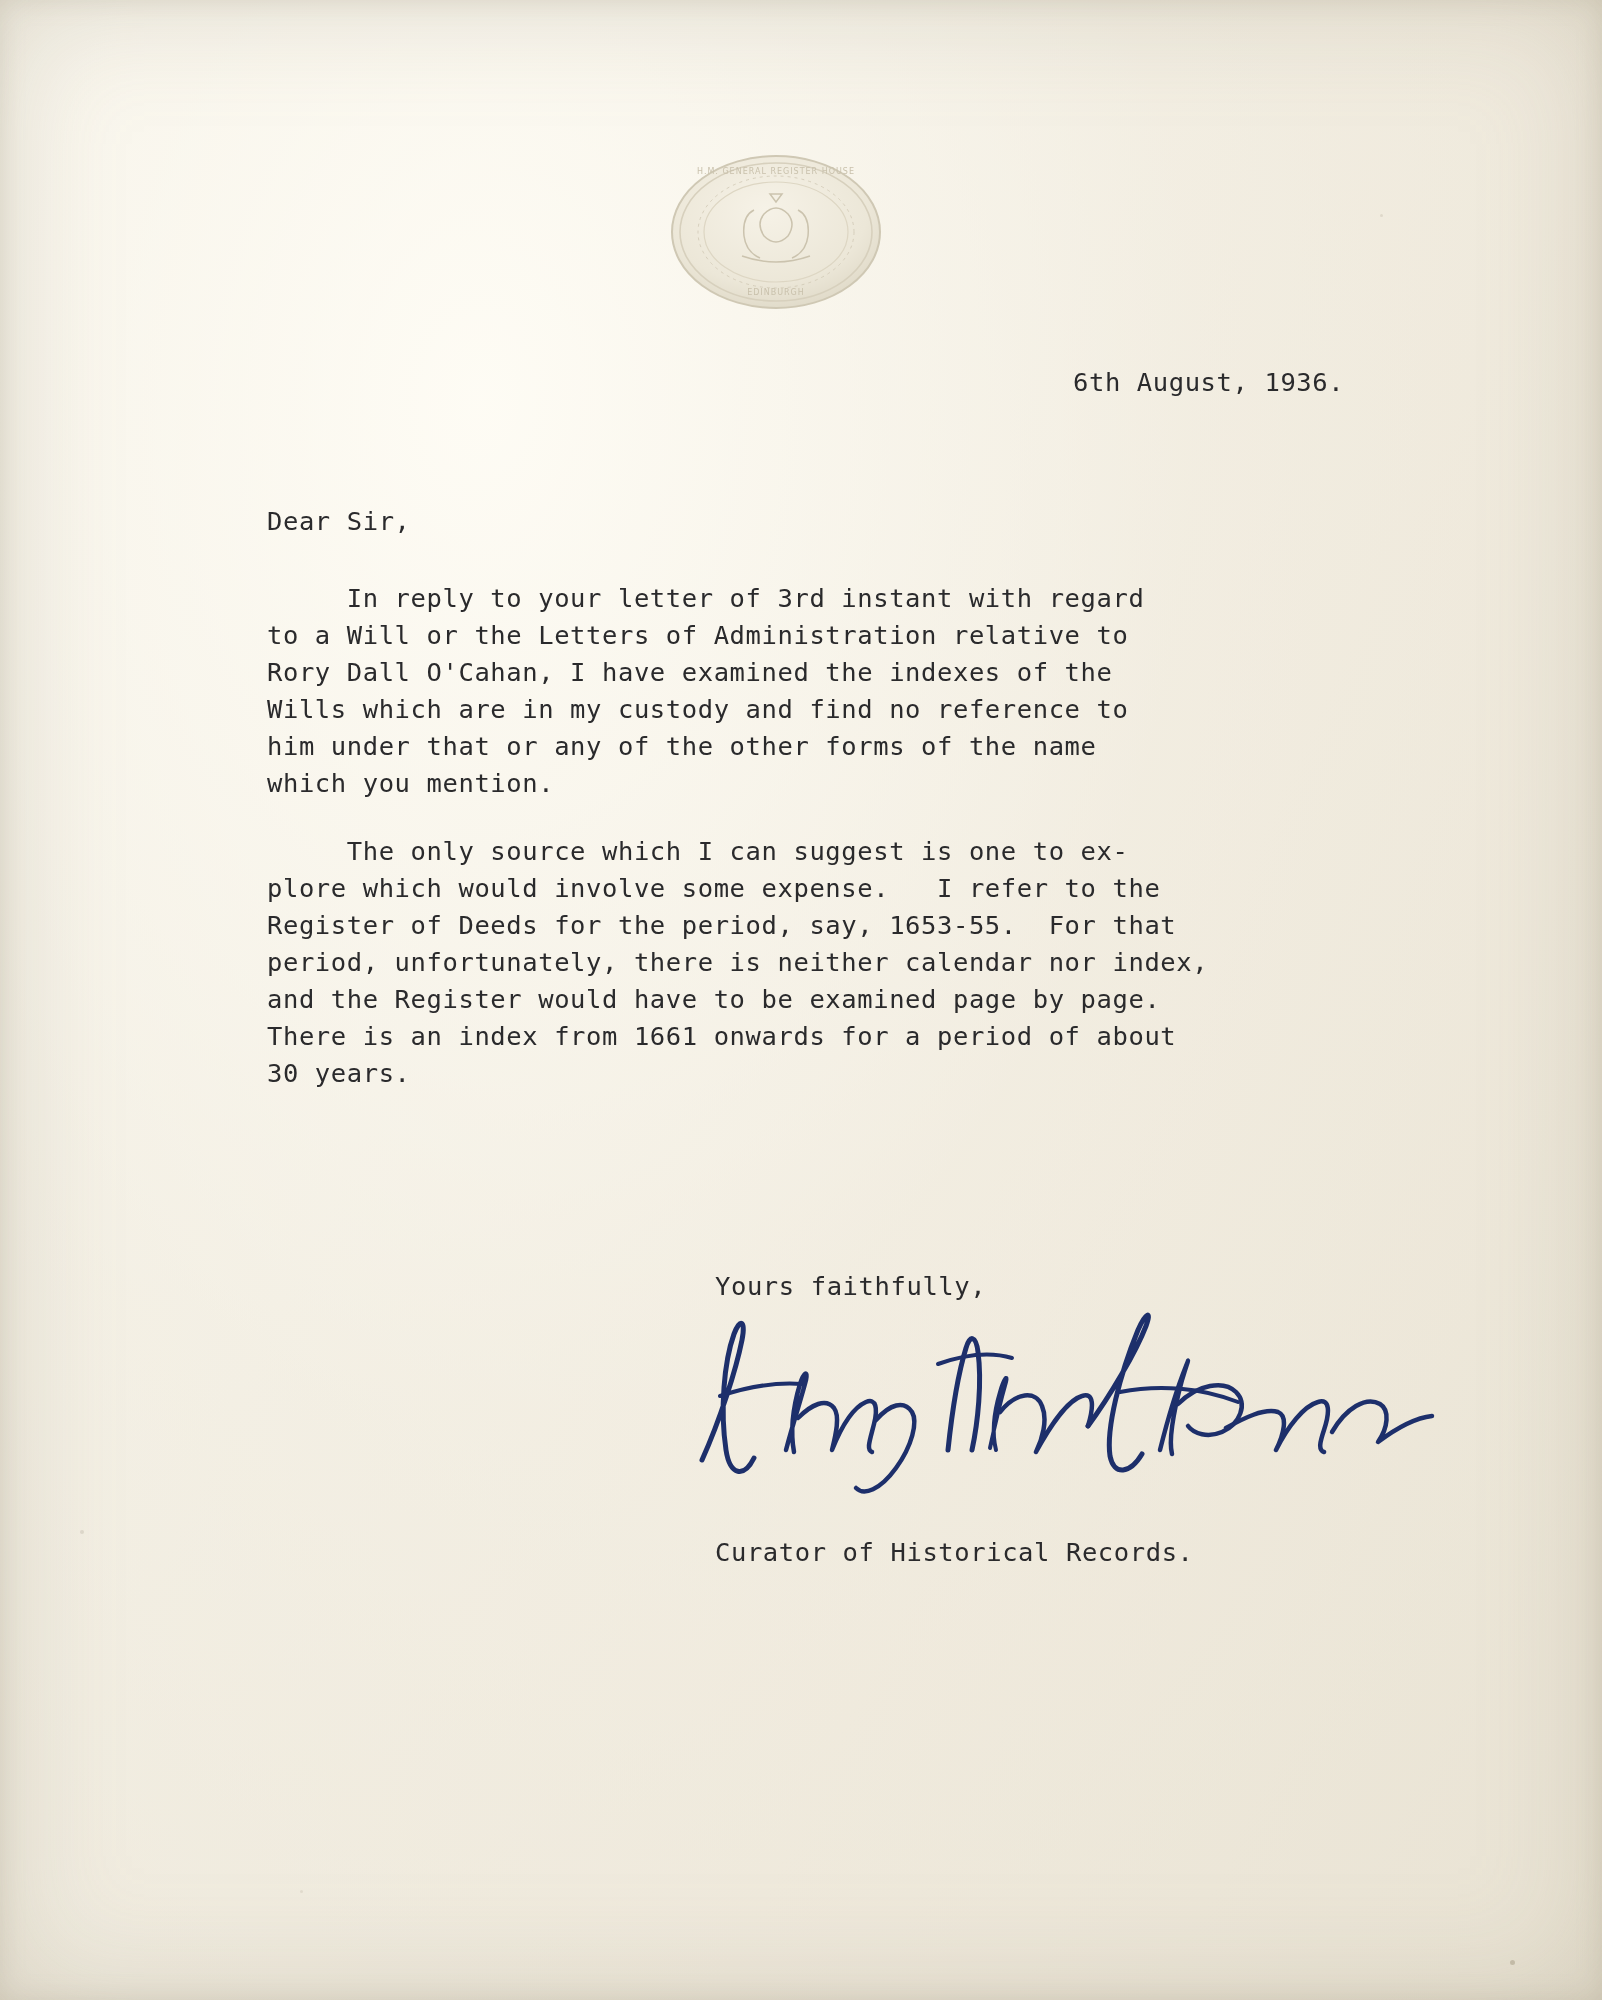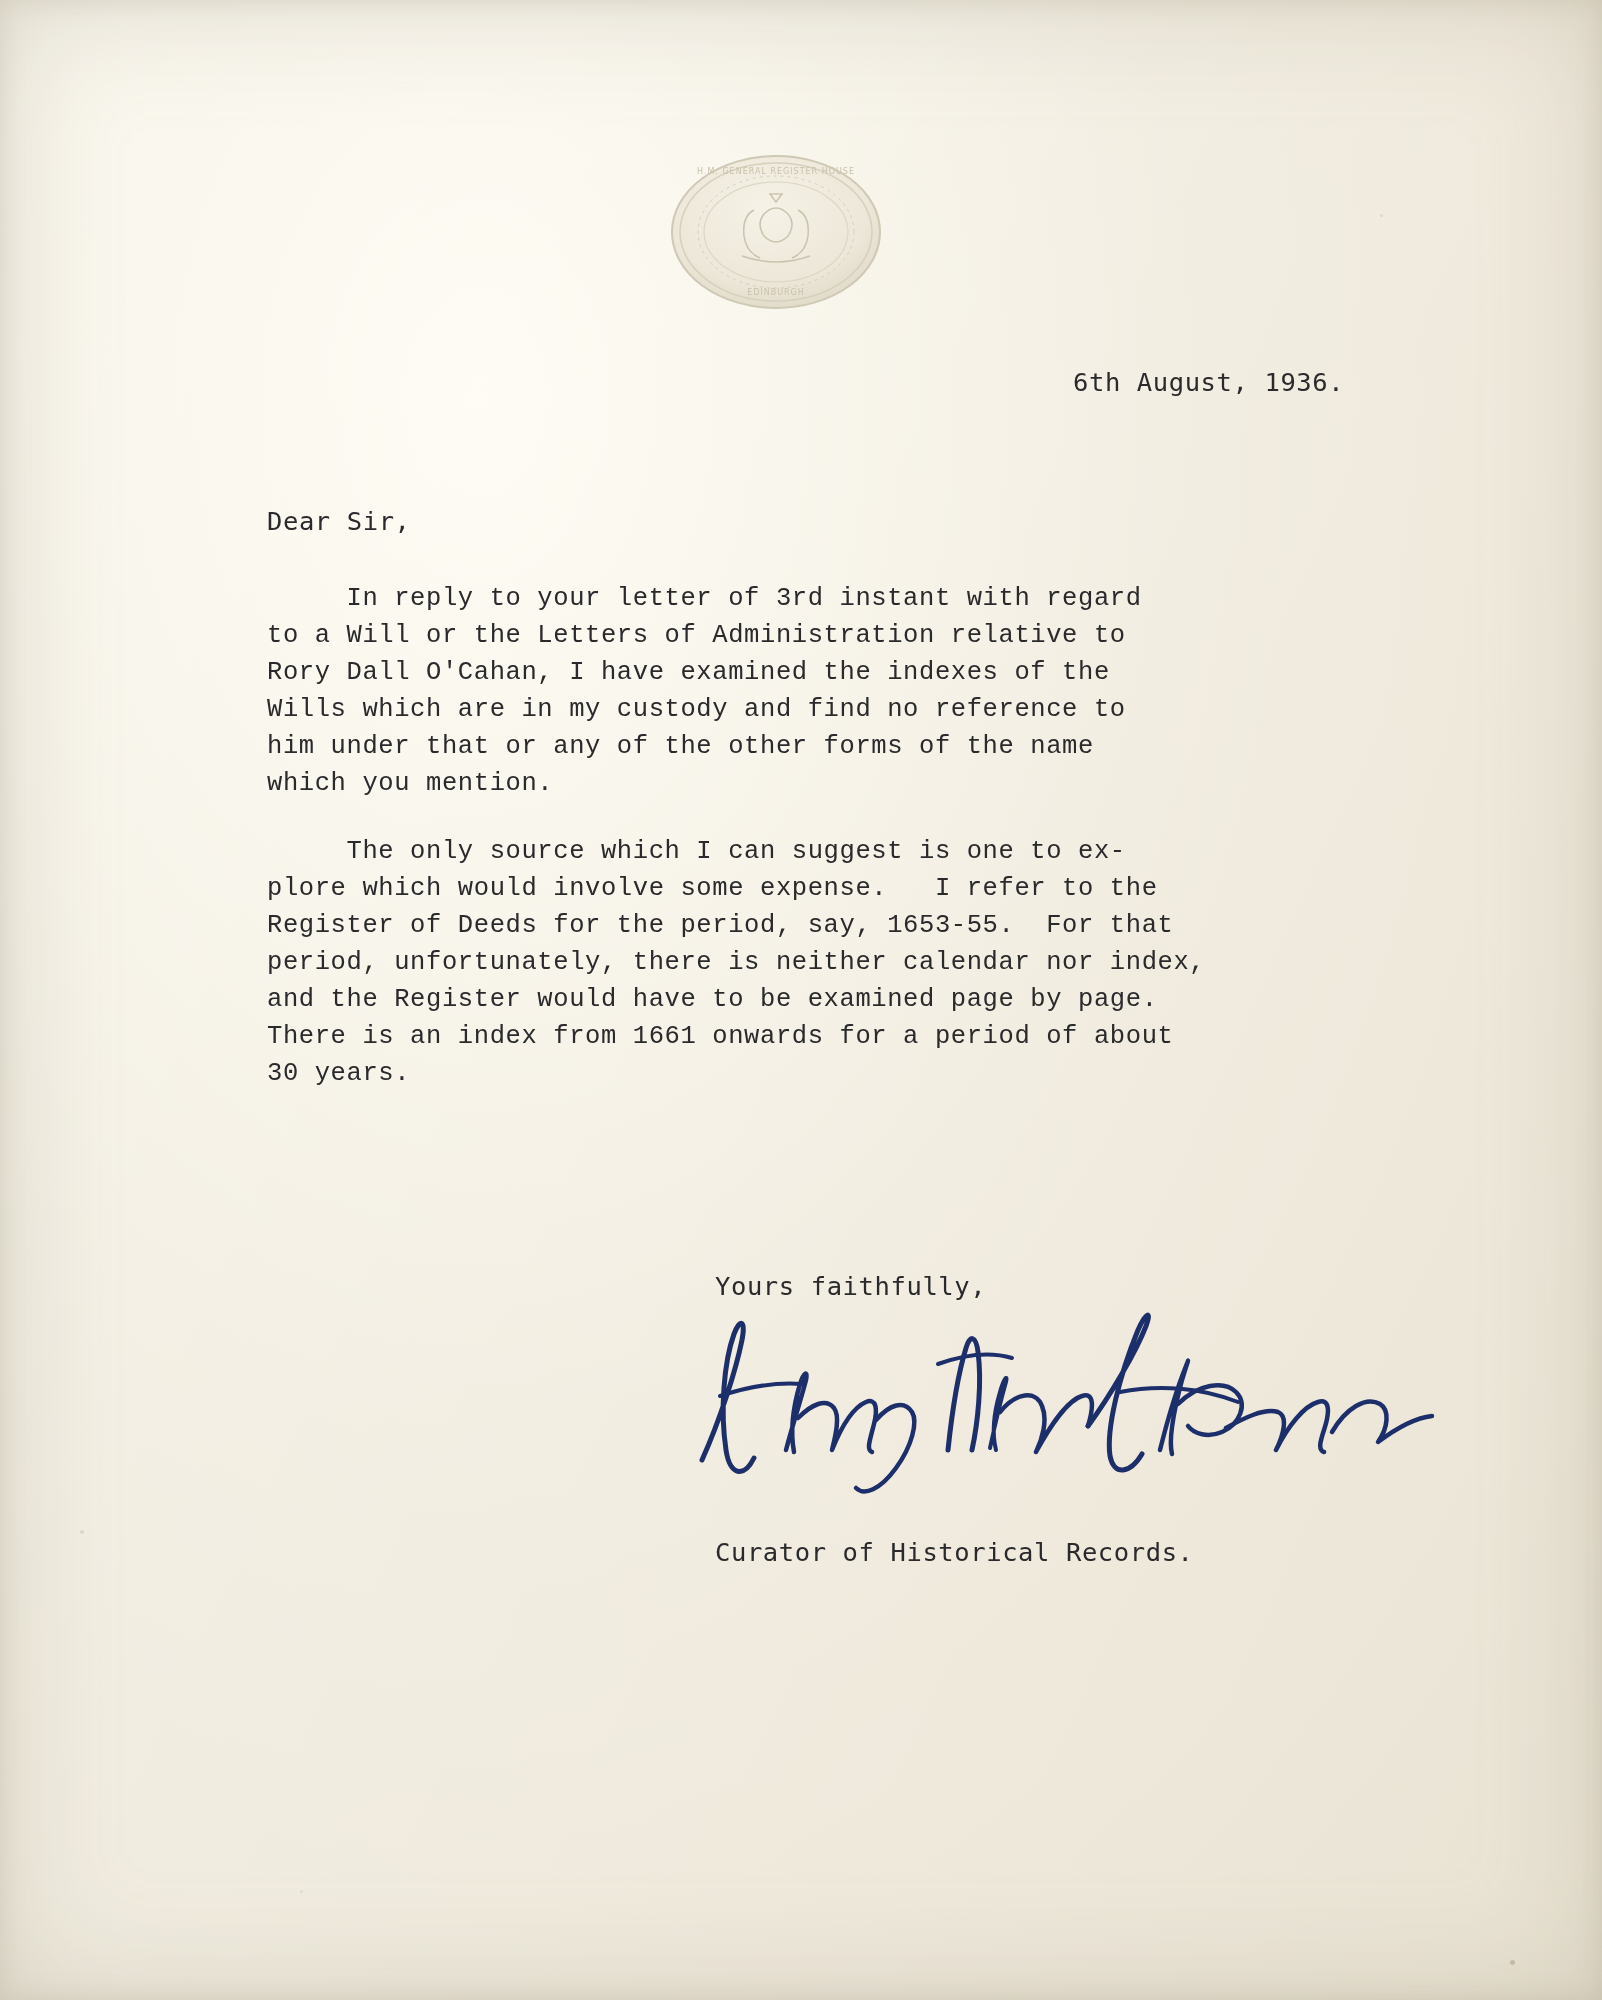"In reply to your letter" .para { font-family: Liberation Mono, monospace -> none }
